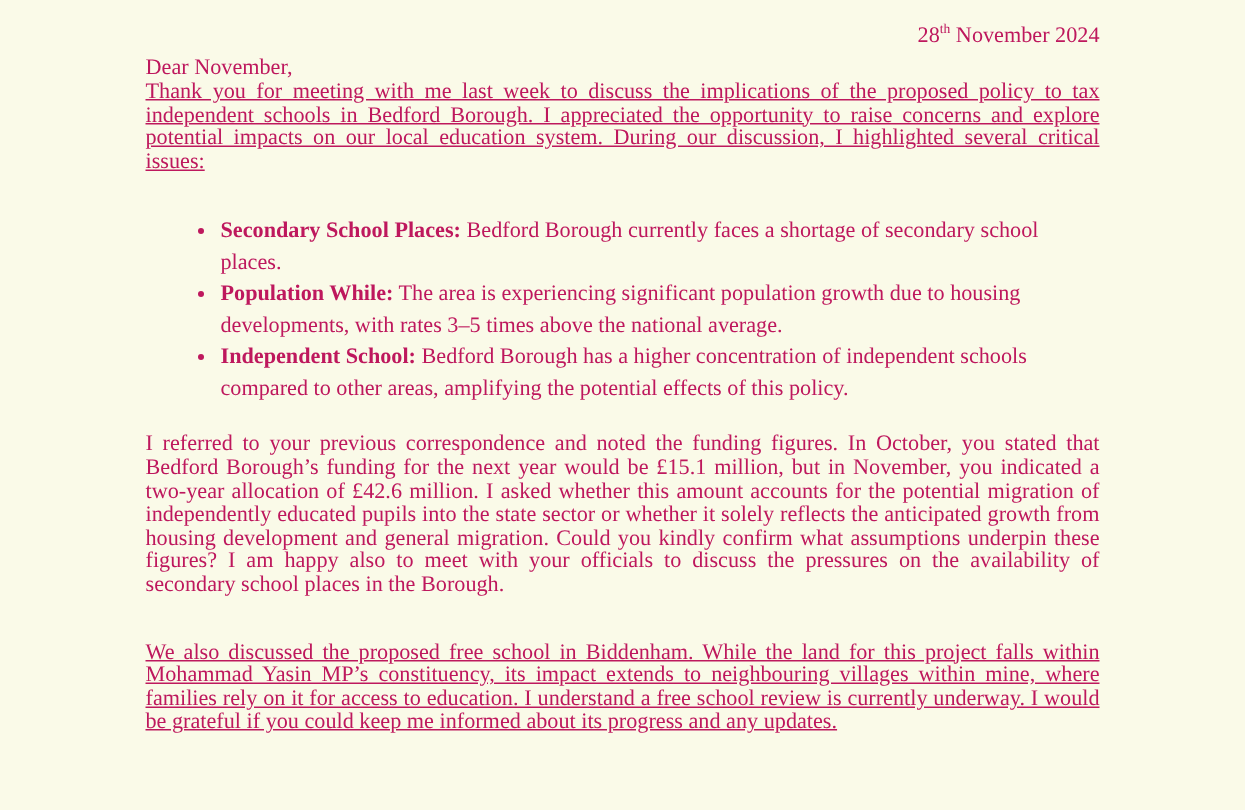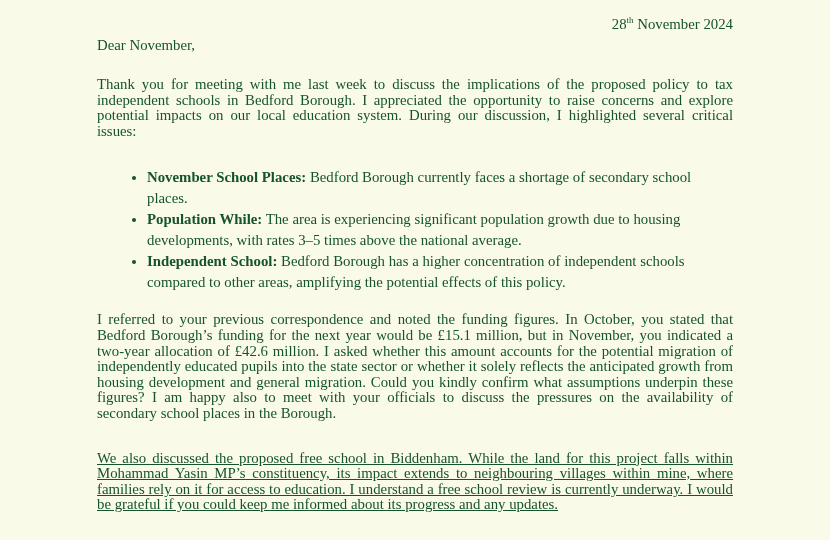"28th November 2024" .page { color: #14532d -> #be185d }
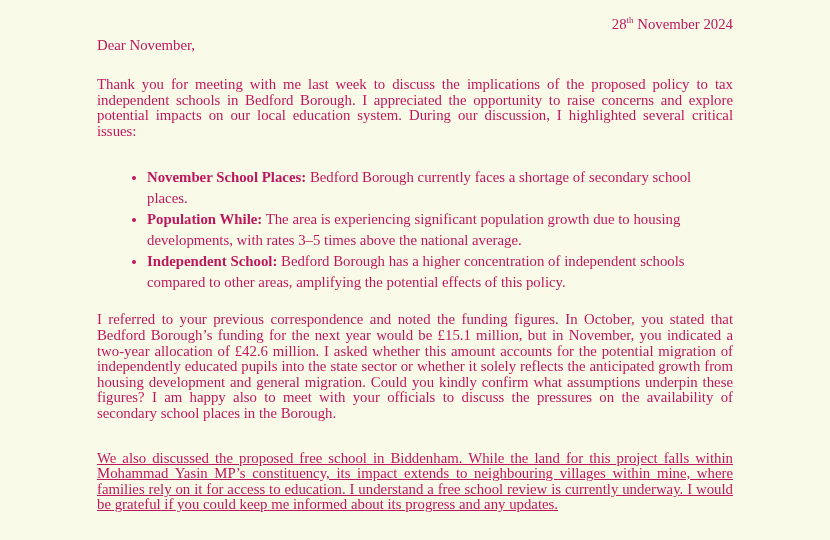"Thank you for meeting with" .para-intro { margin-top: 24px -> 1px; text-decoration: none -> underline }
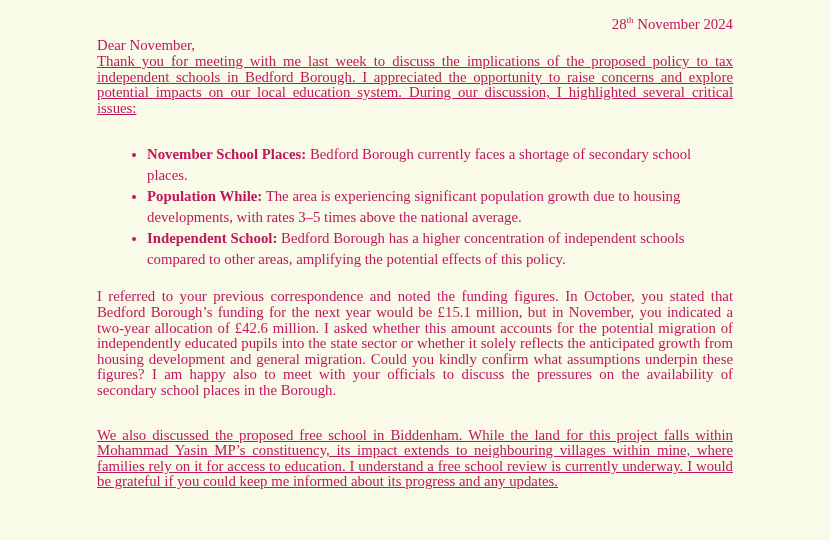"November School Places:" b { text: November -> Secondary }
